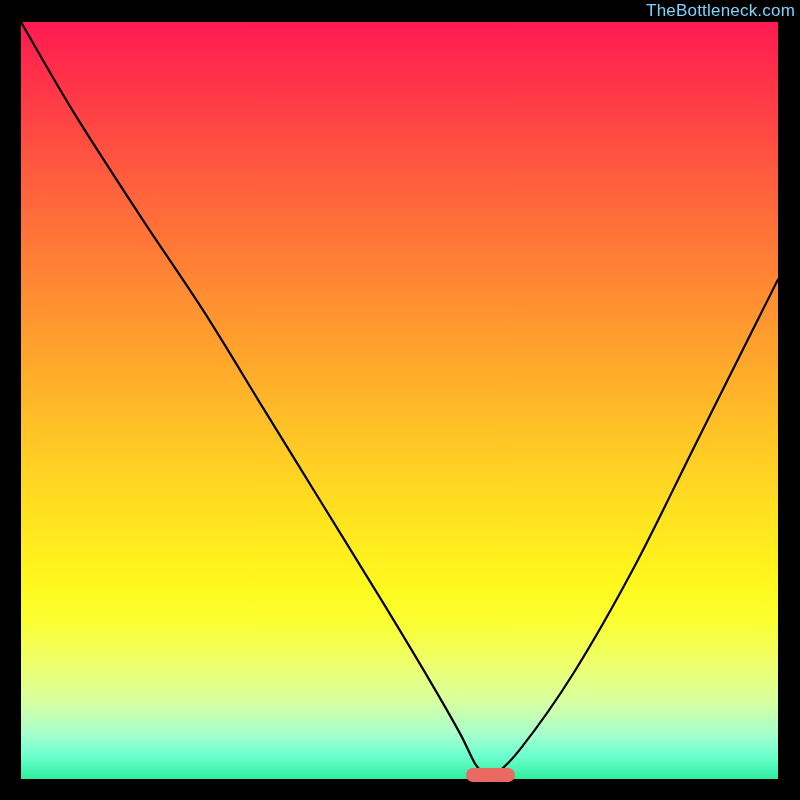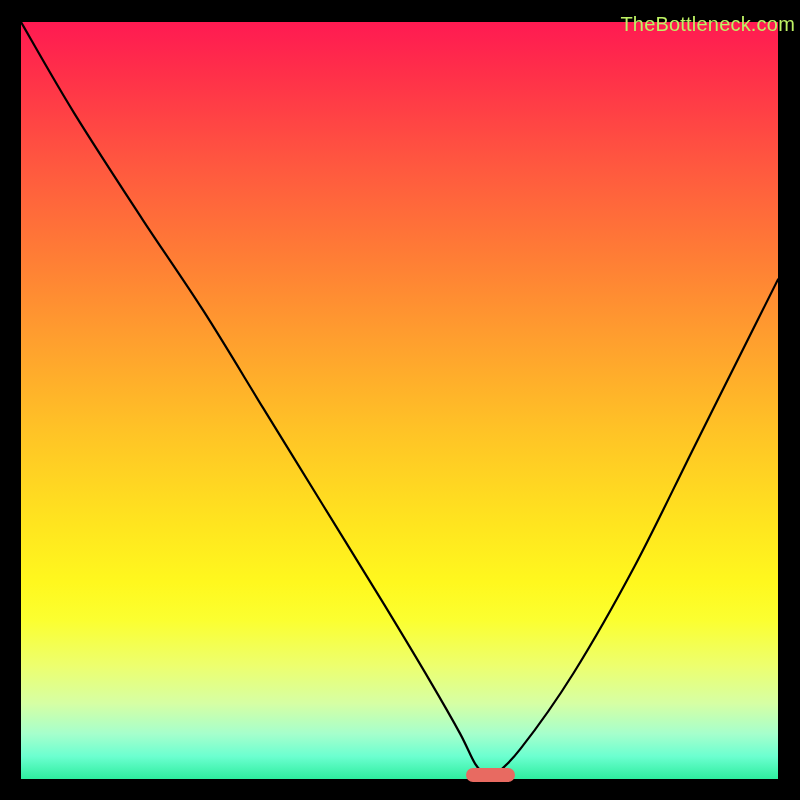"TheBottleneck.com" .watermark { color: #bef264 -> #7dd3fc; font-size: 20px -> 17px; top: 13px -> 1px }
